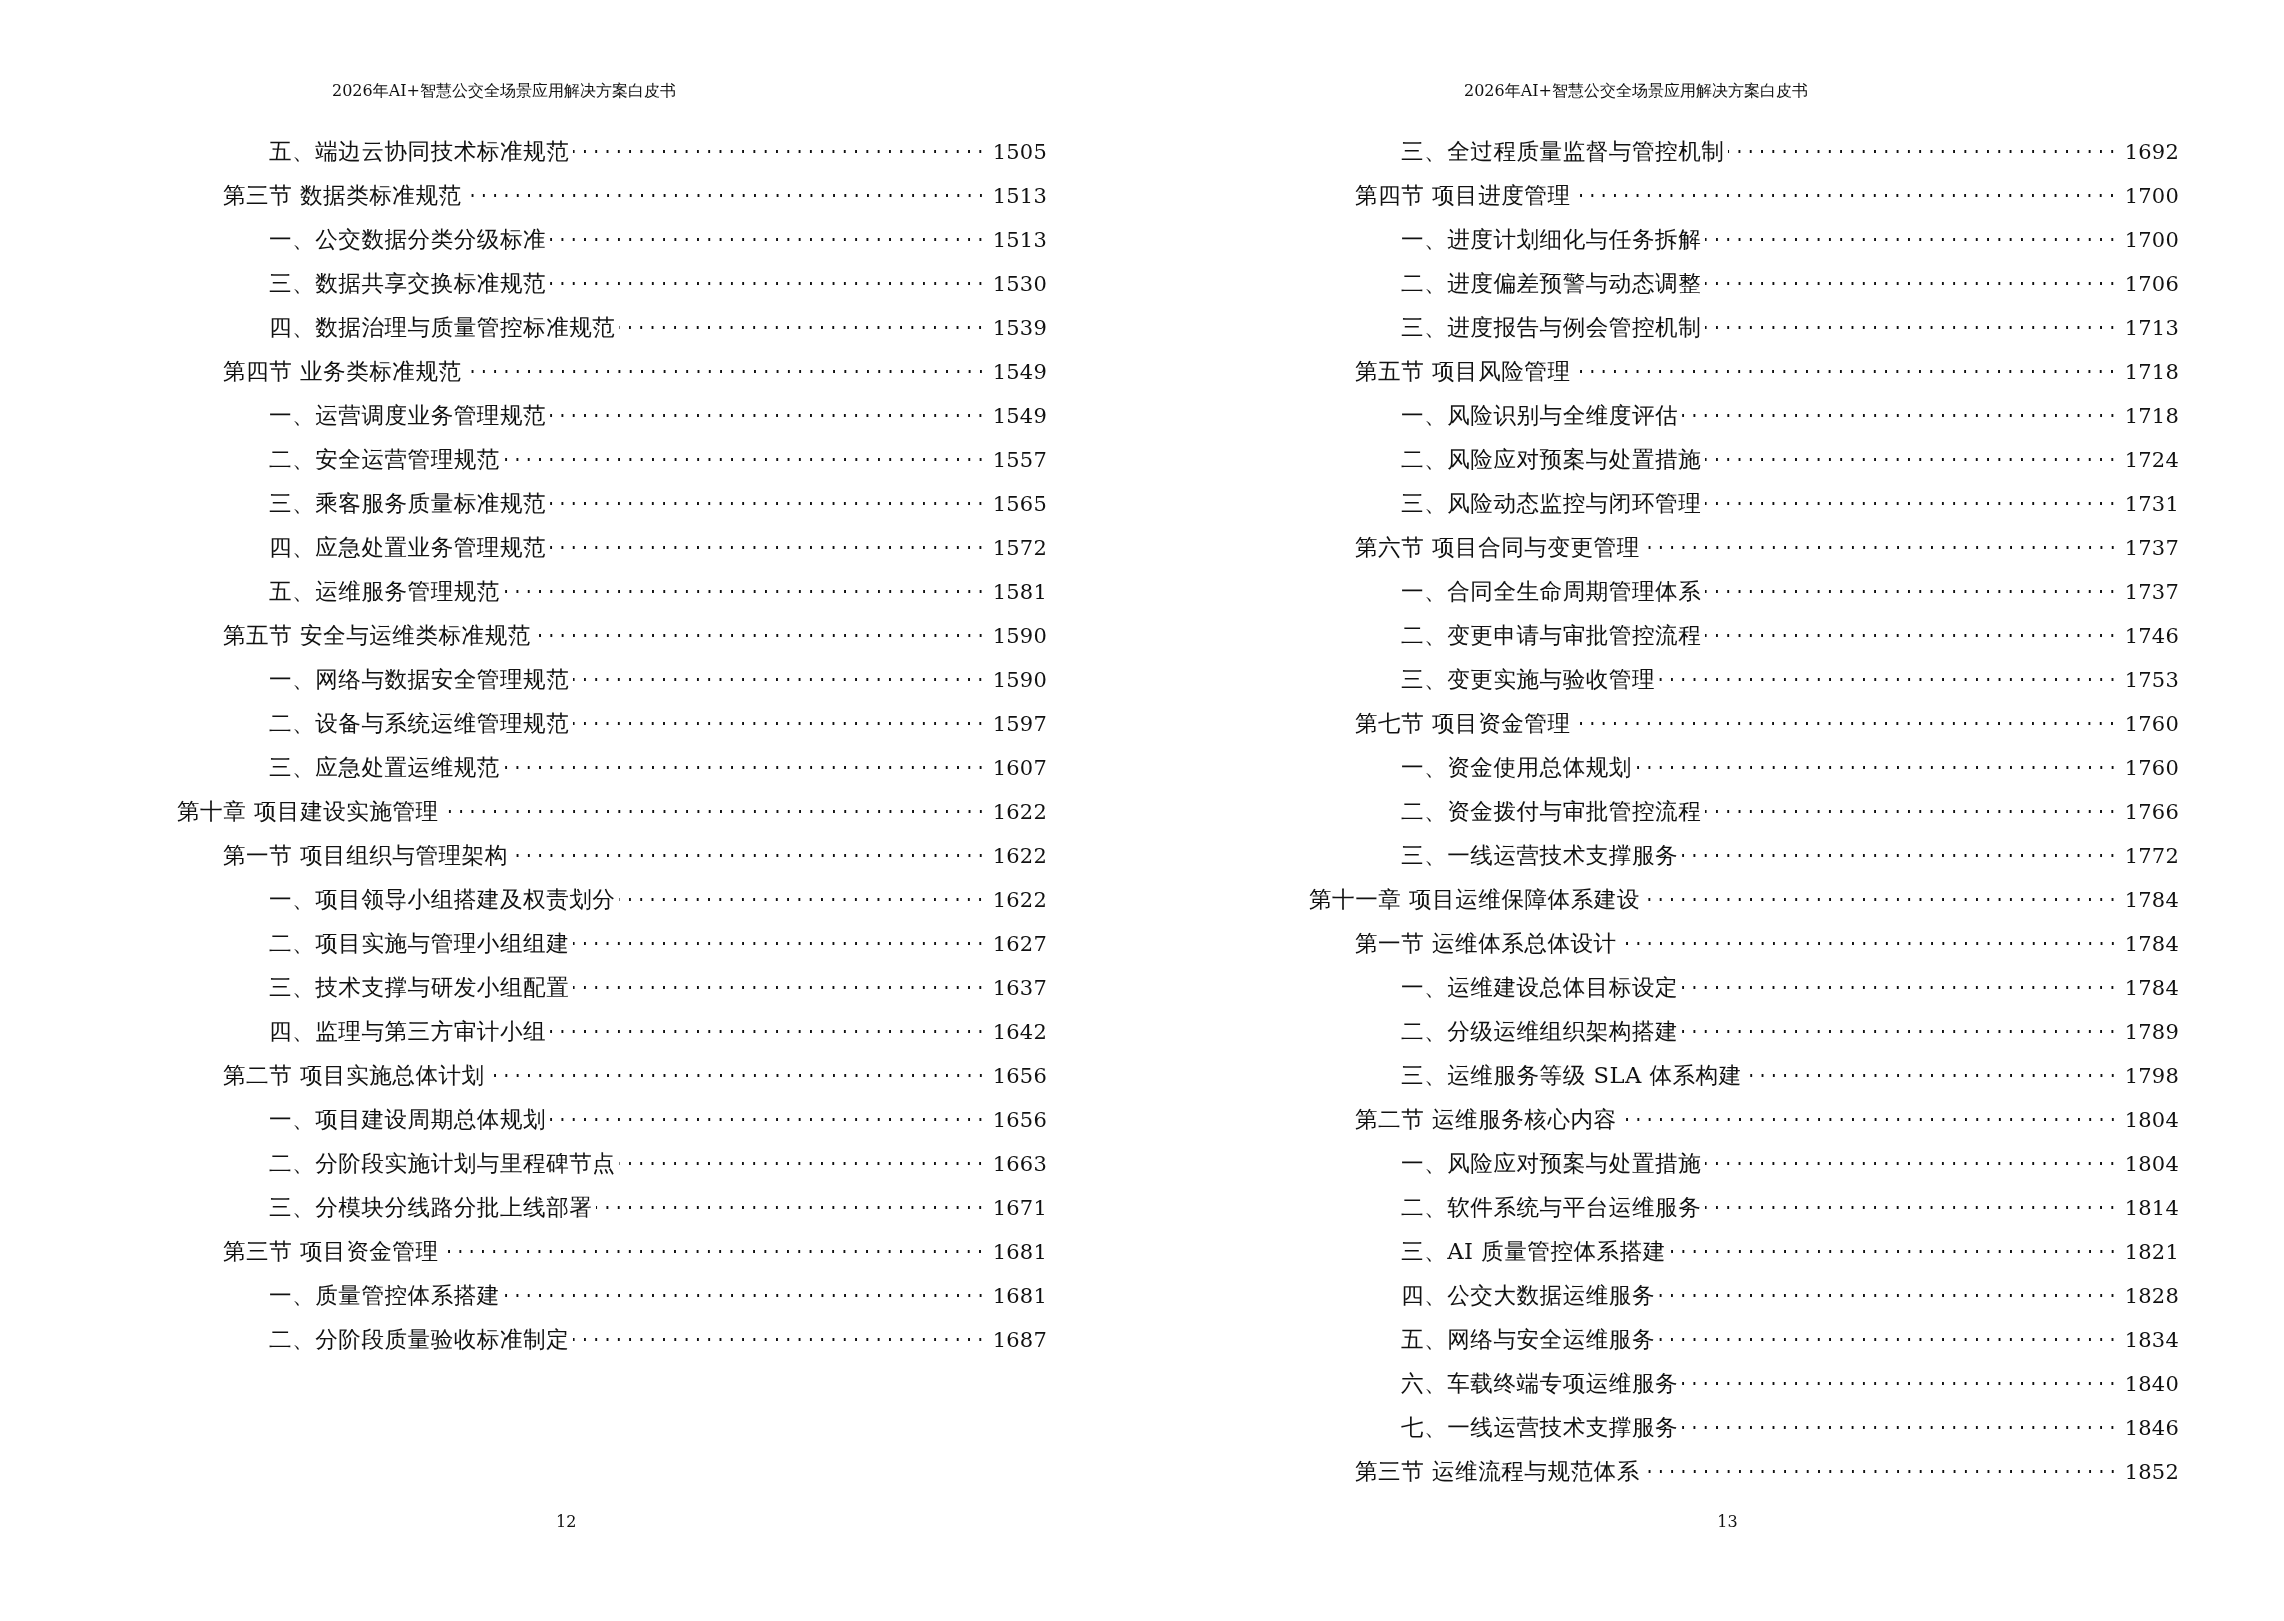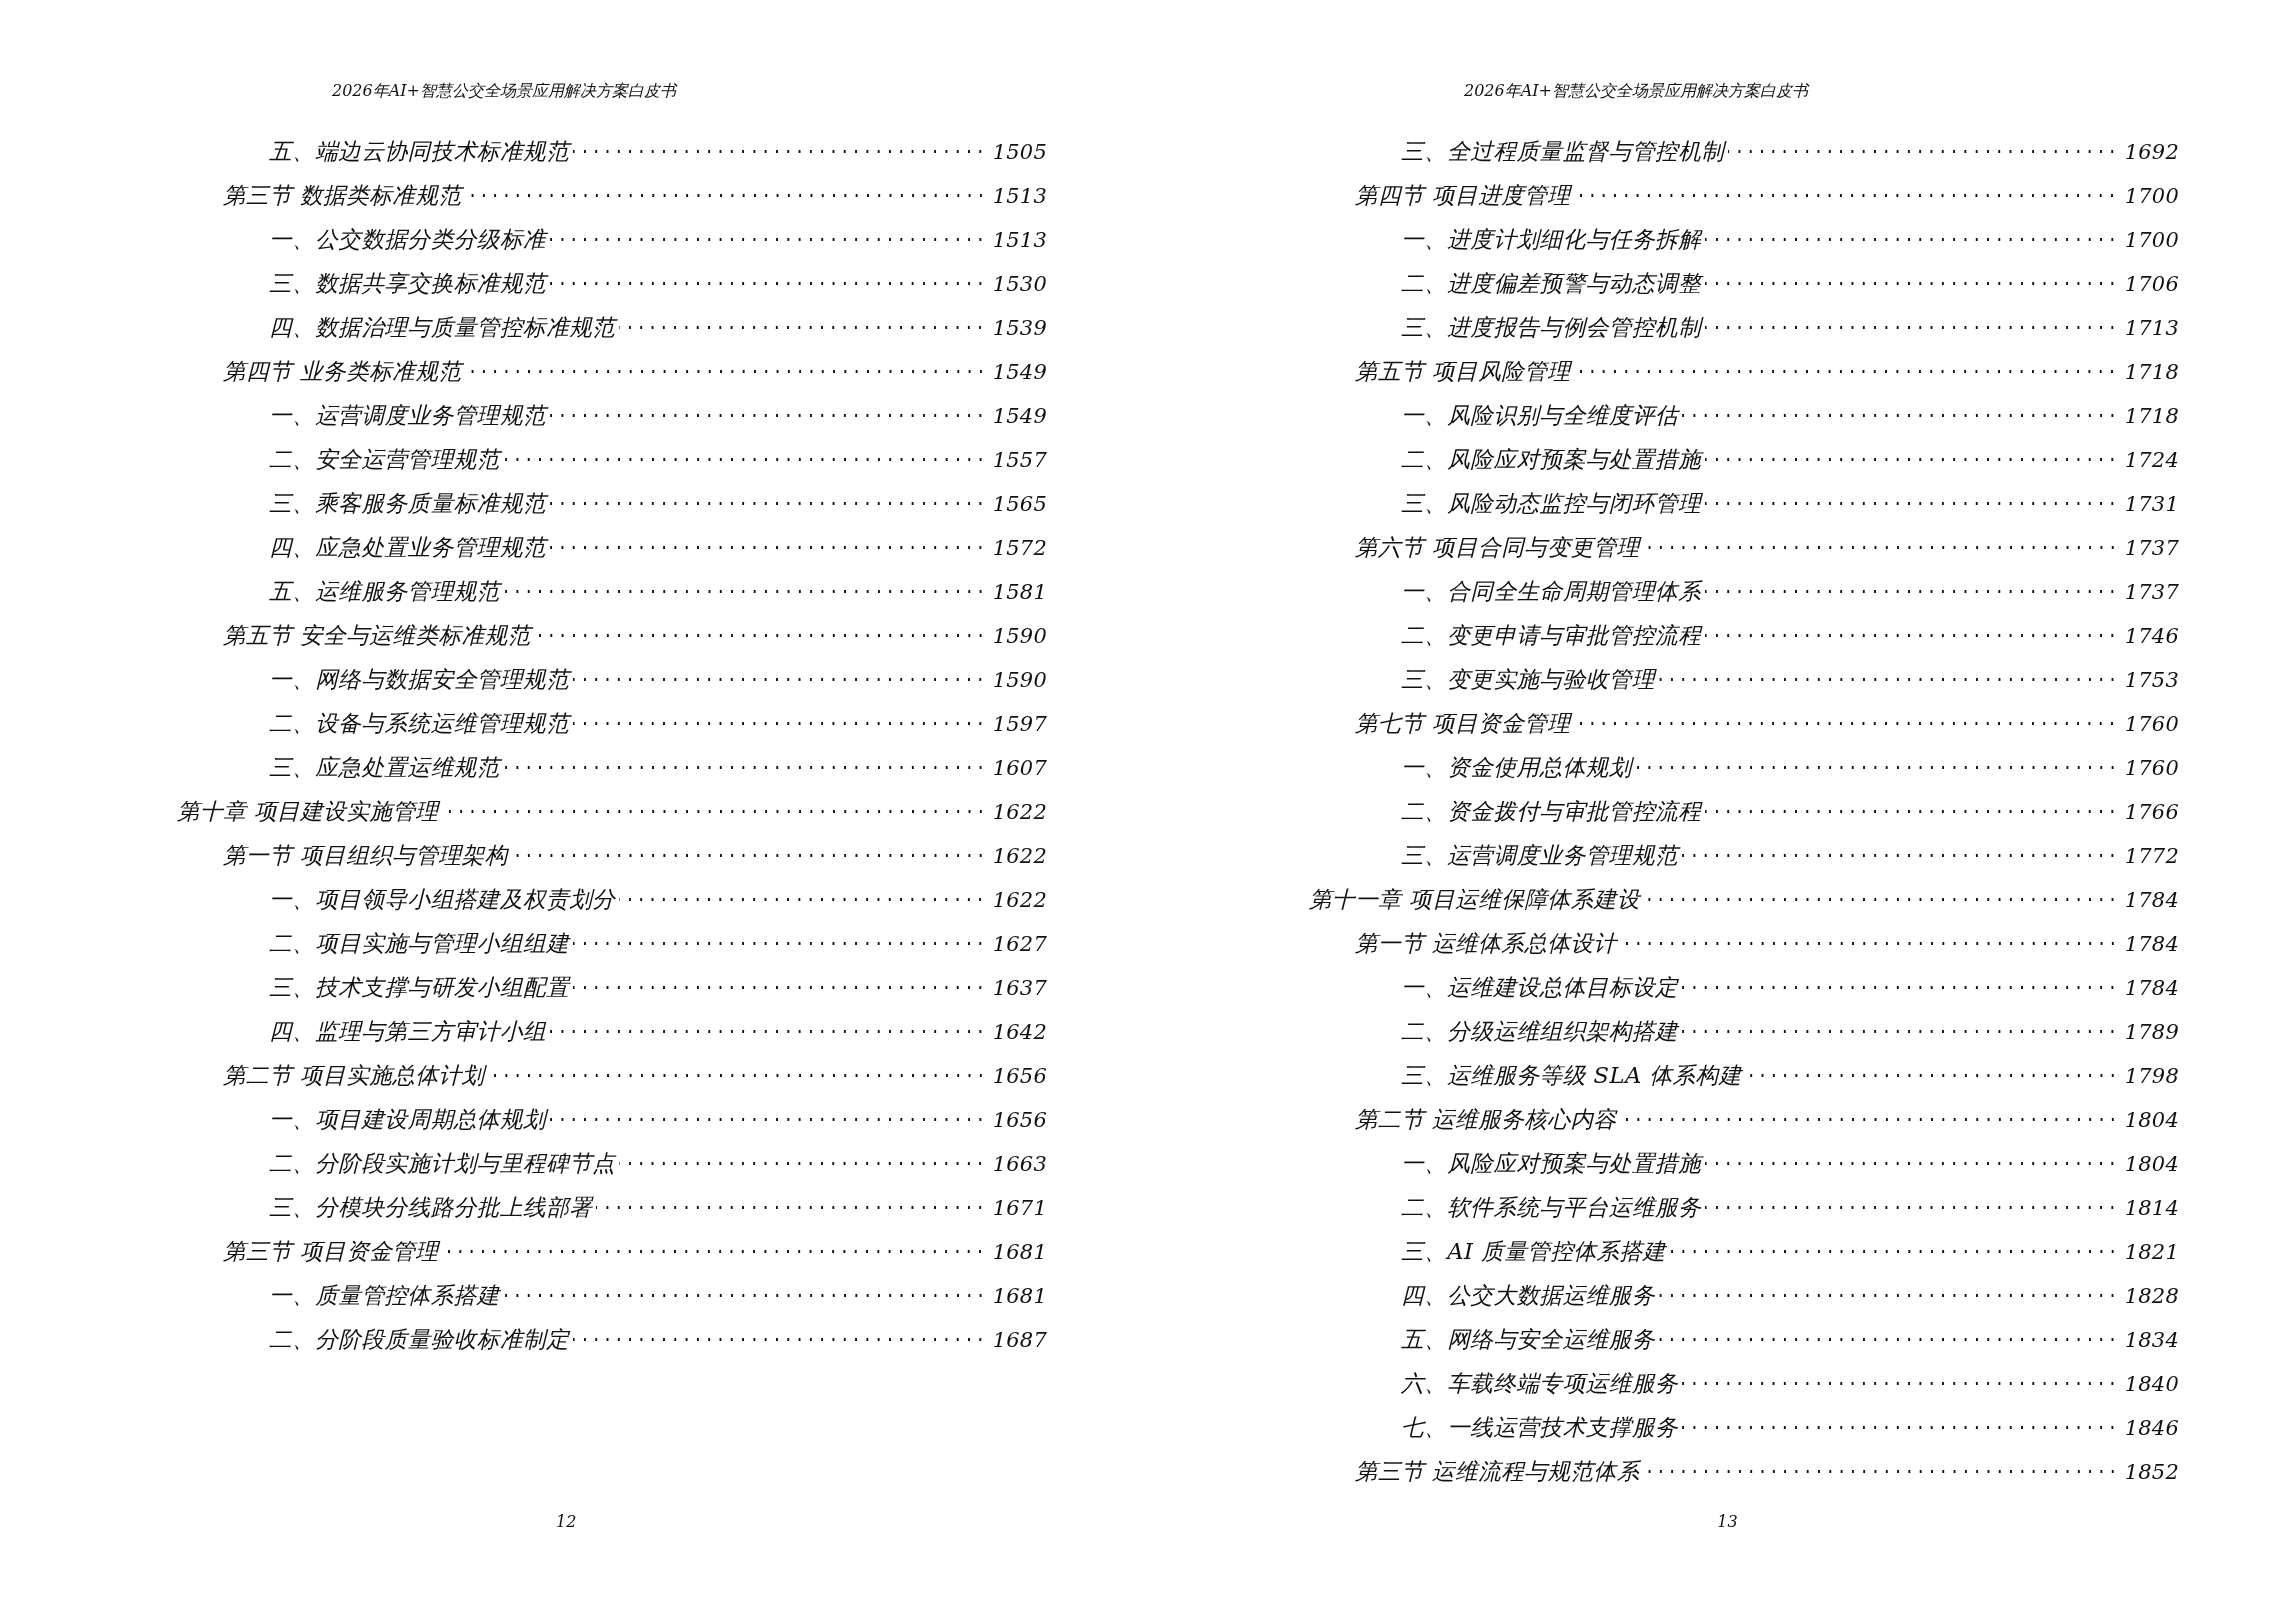"2026年AI+智慧公交全场景应用解决方案白皮书" .page { font-style: italic -> none }
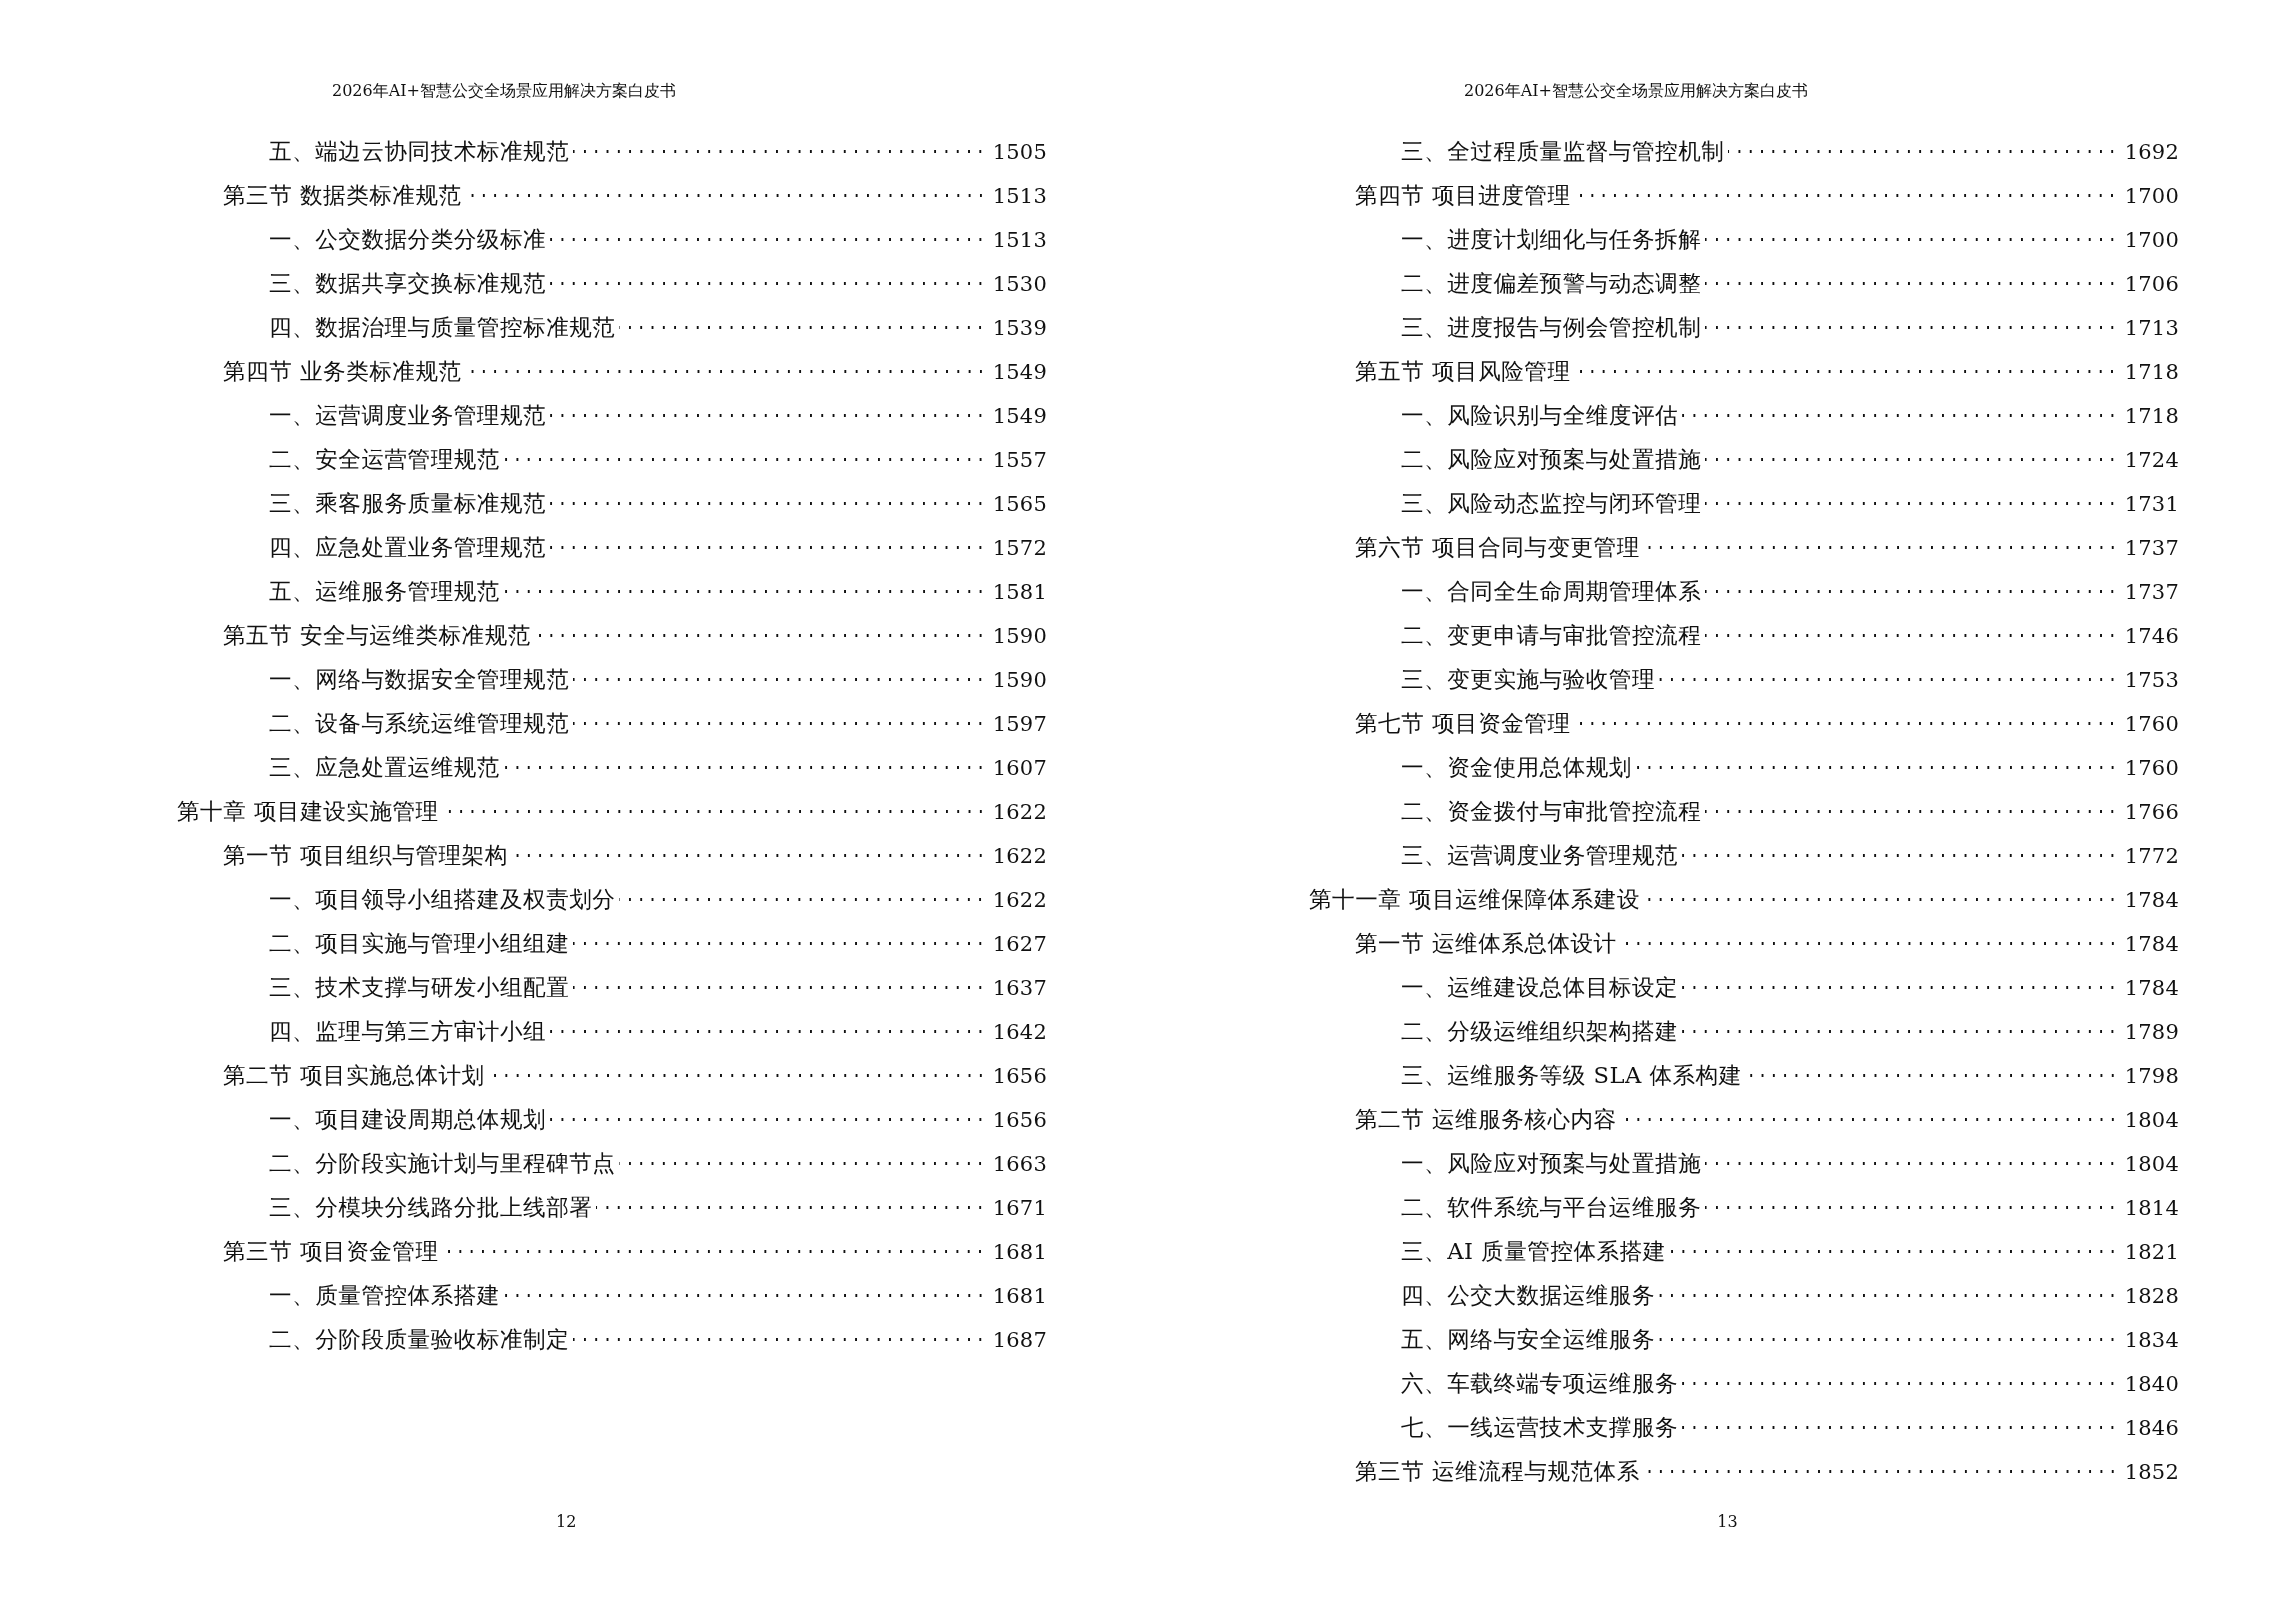"三、运营调度业务管理规范" span.toc-title { text: 运营调度业务管理规范 -> 一线运营技术支撑服务 }
